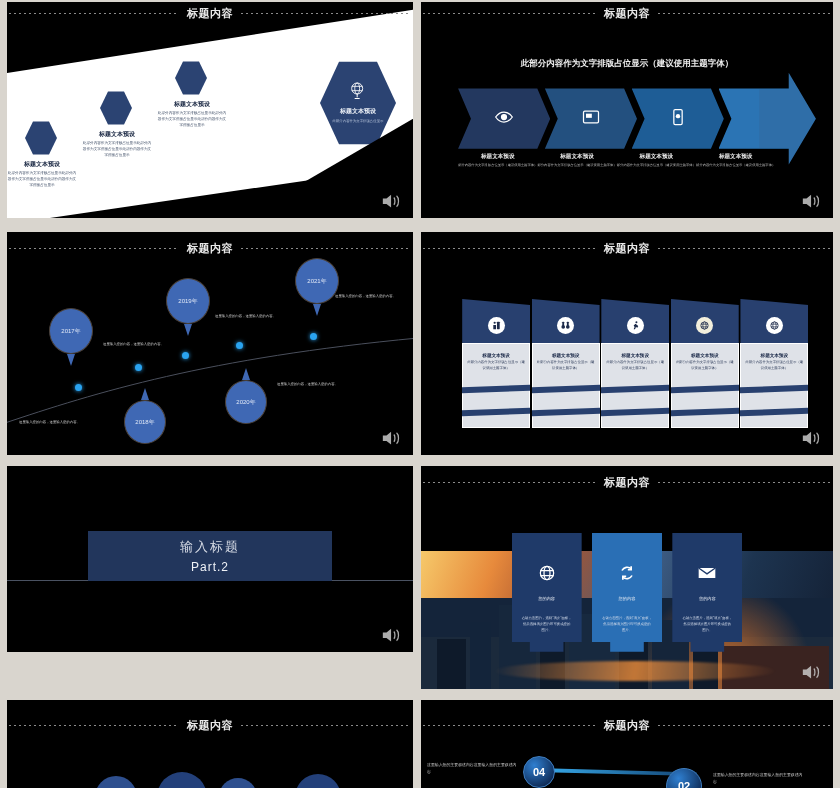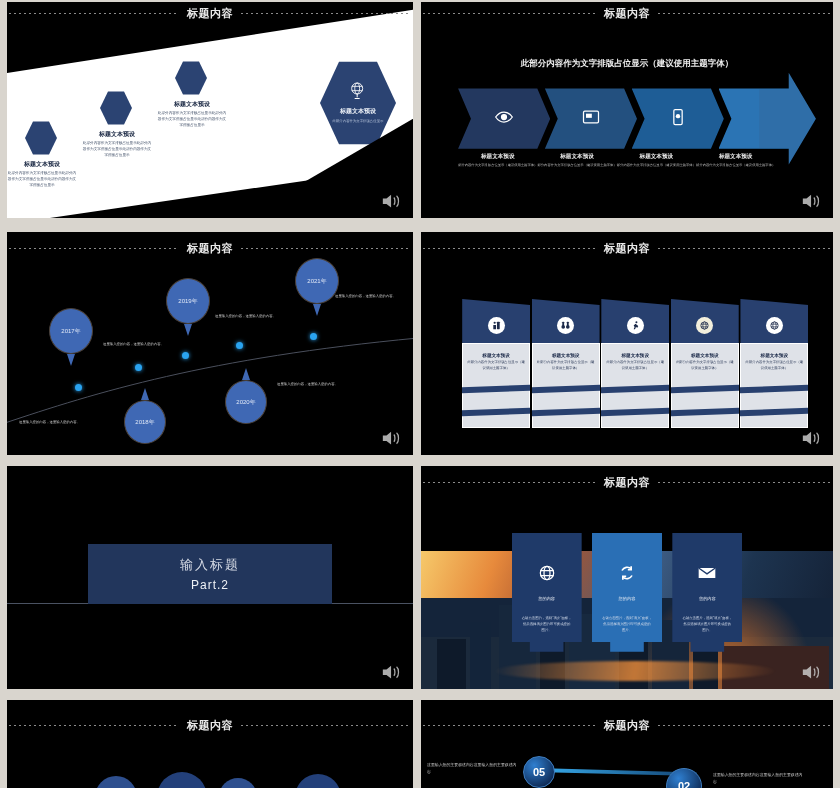"输入标题" div.slide { height: 223px -> 186px }
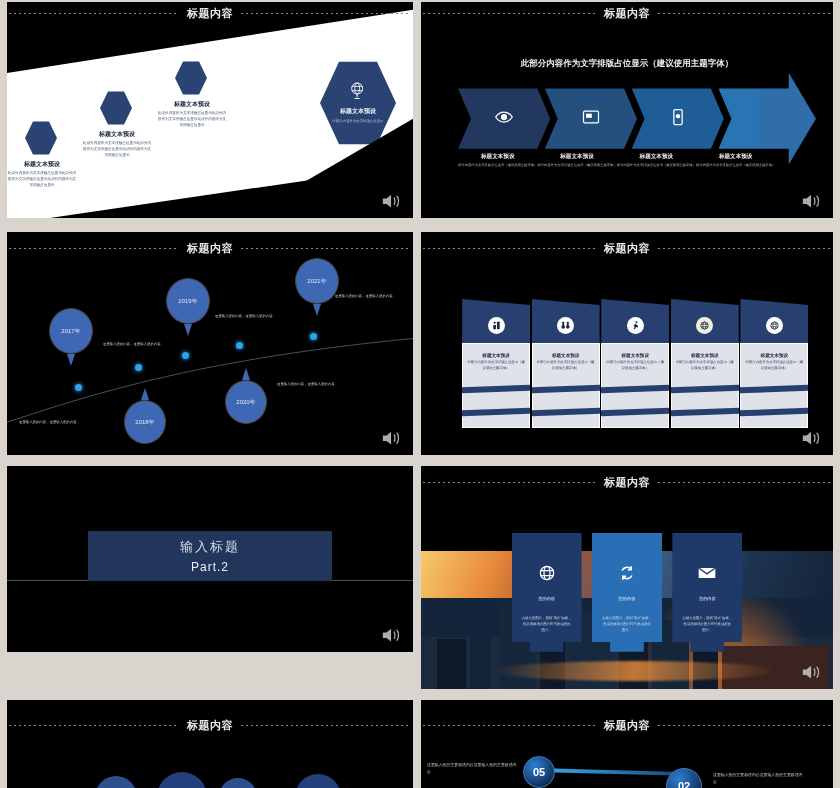"05" span { text: 05 -> 04 }
